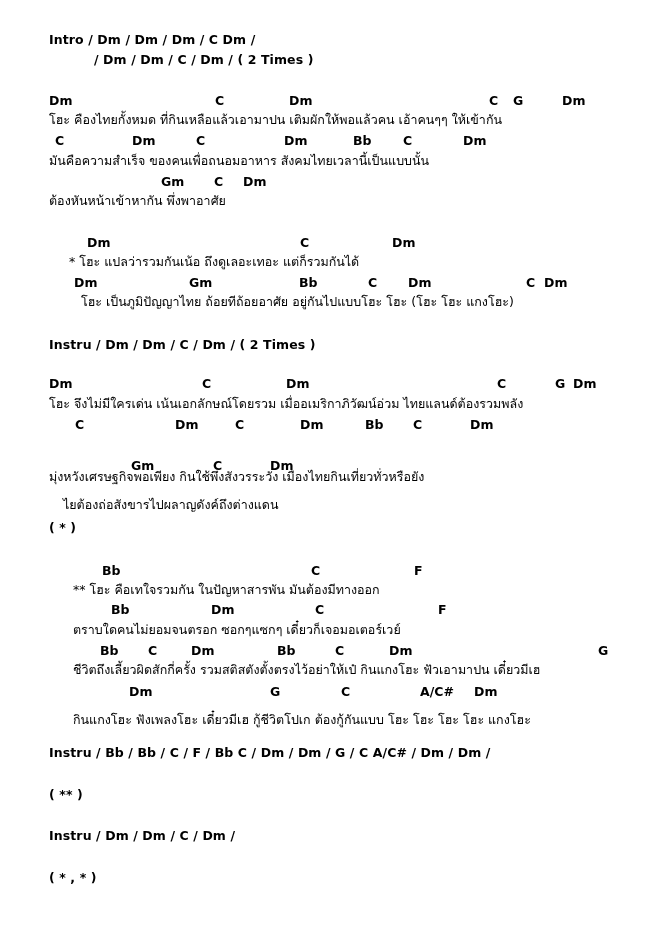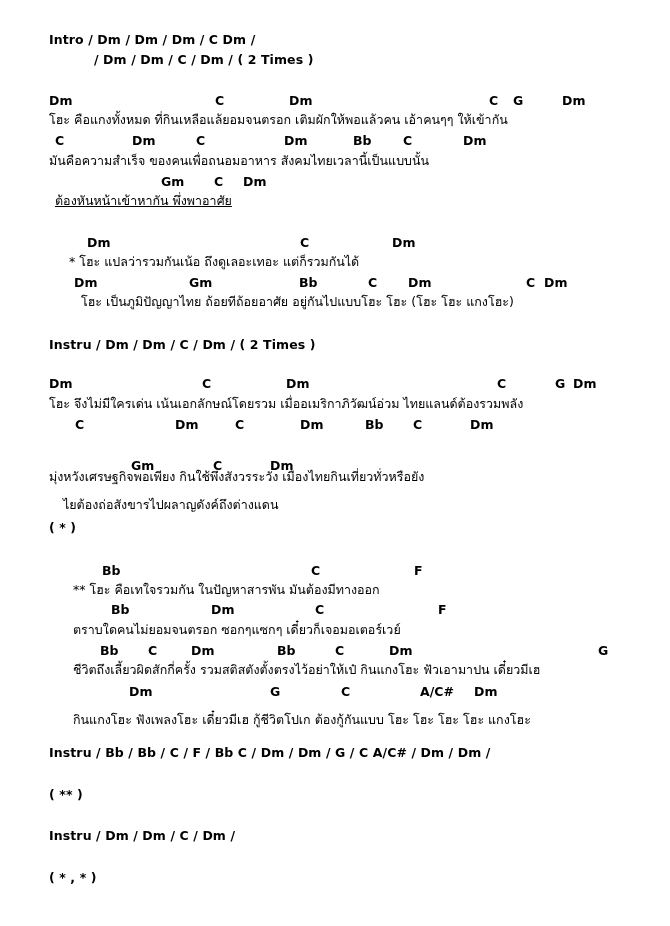"โฮะ คือแกงทั้งหมด" div.line { text: คือแกงทั้งหมด ที่กินเหลือแล้ยอมจนตรอก -> คืองไทยกั้งหมด ที่กินเหลือแล้วเอามาปน }
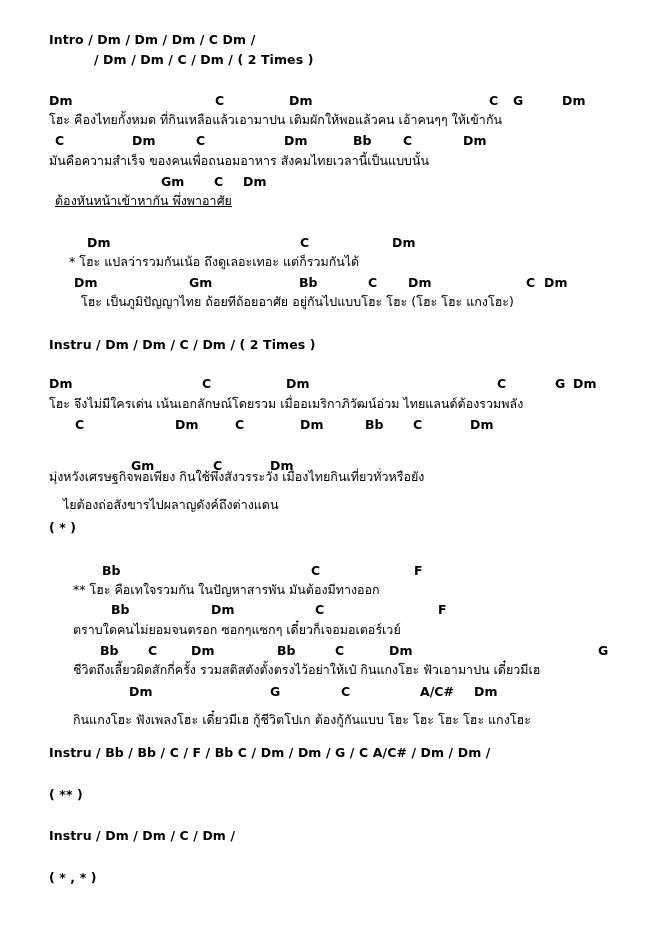"ต้องหันหน้าเข้าหากัน พึ่งพาอาศัย" div.line { left: 55px -> 49px; text-decoration: underline -> none }
